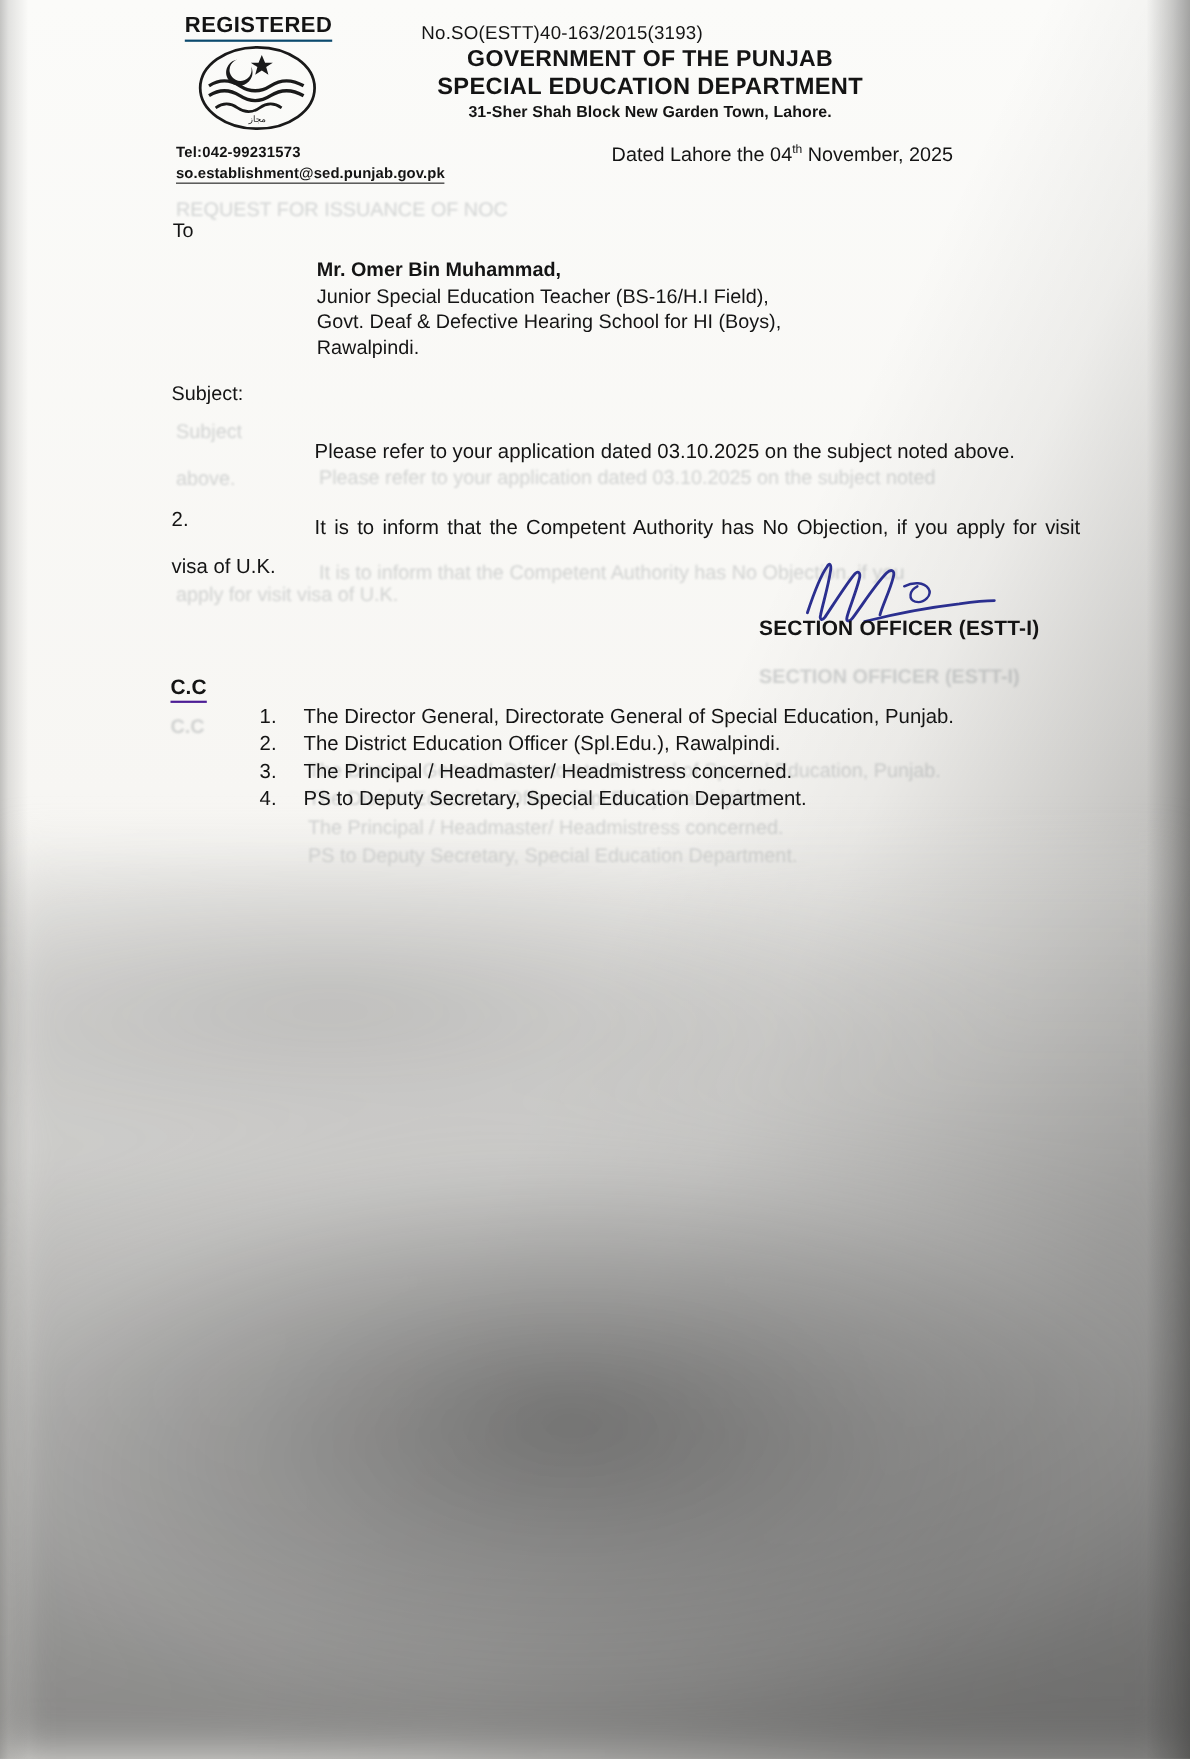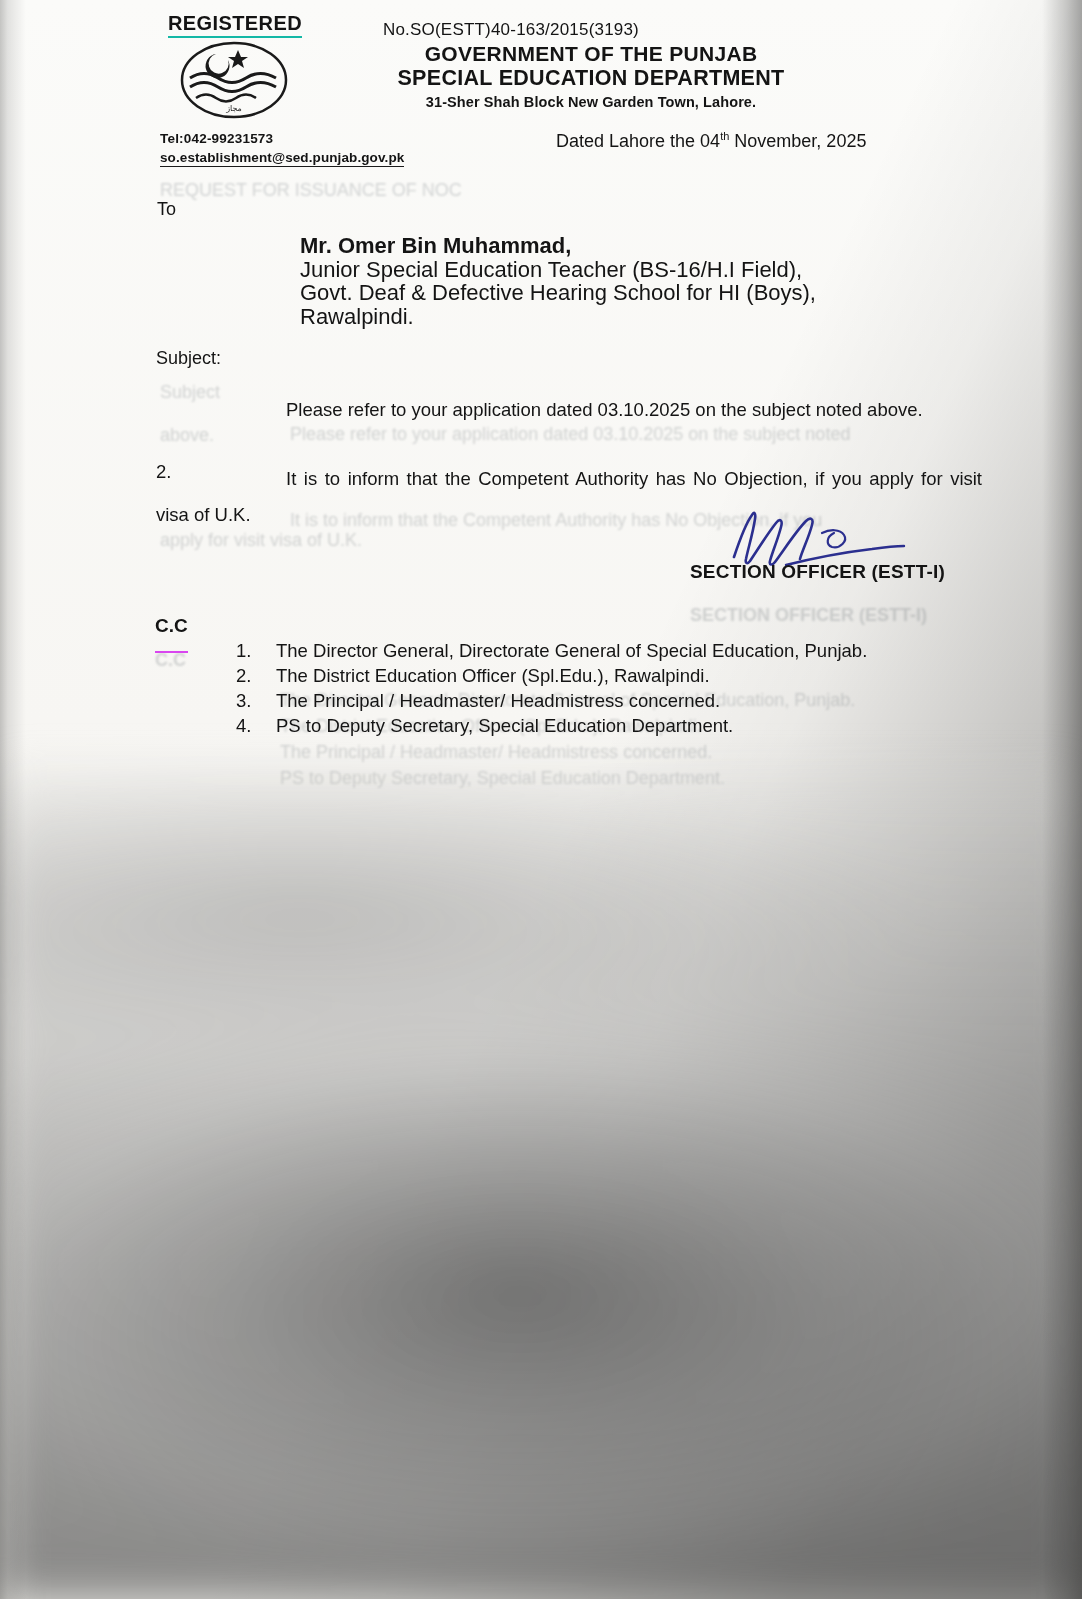"REGISTERED" .registered { border-bottom: 2px solid #14b8a6 -> 2px solid #0c4a6e }
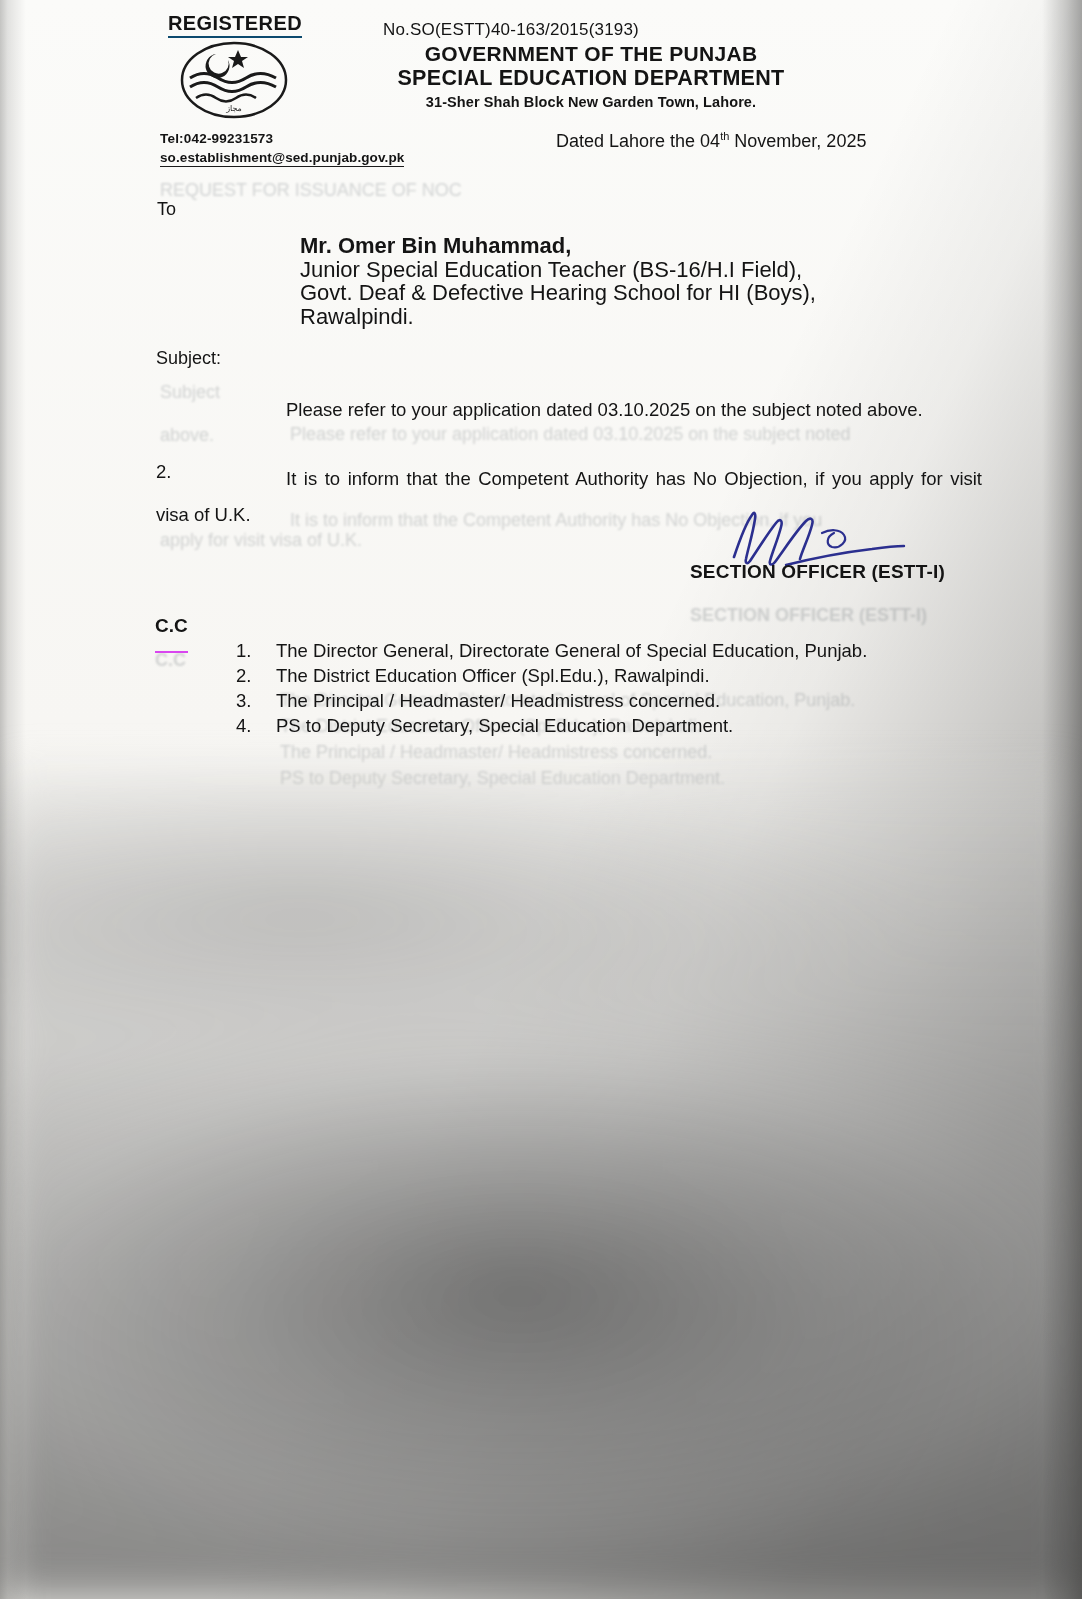"Mr. Omer Bin Muhammad," .addr { font-size: 22px -> 18px; margin-left: 12px -> none }
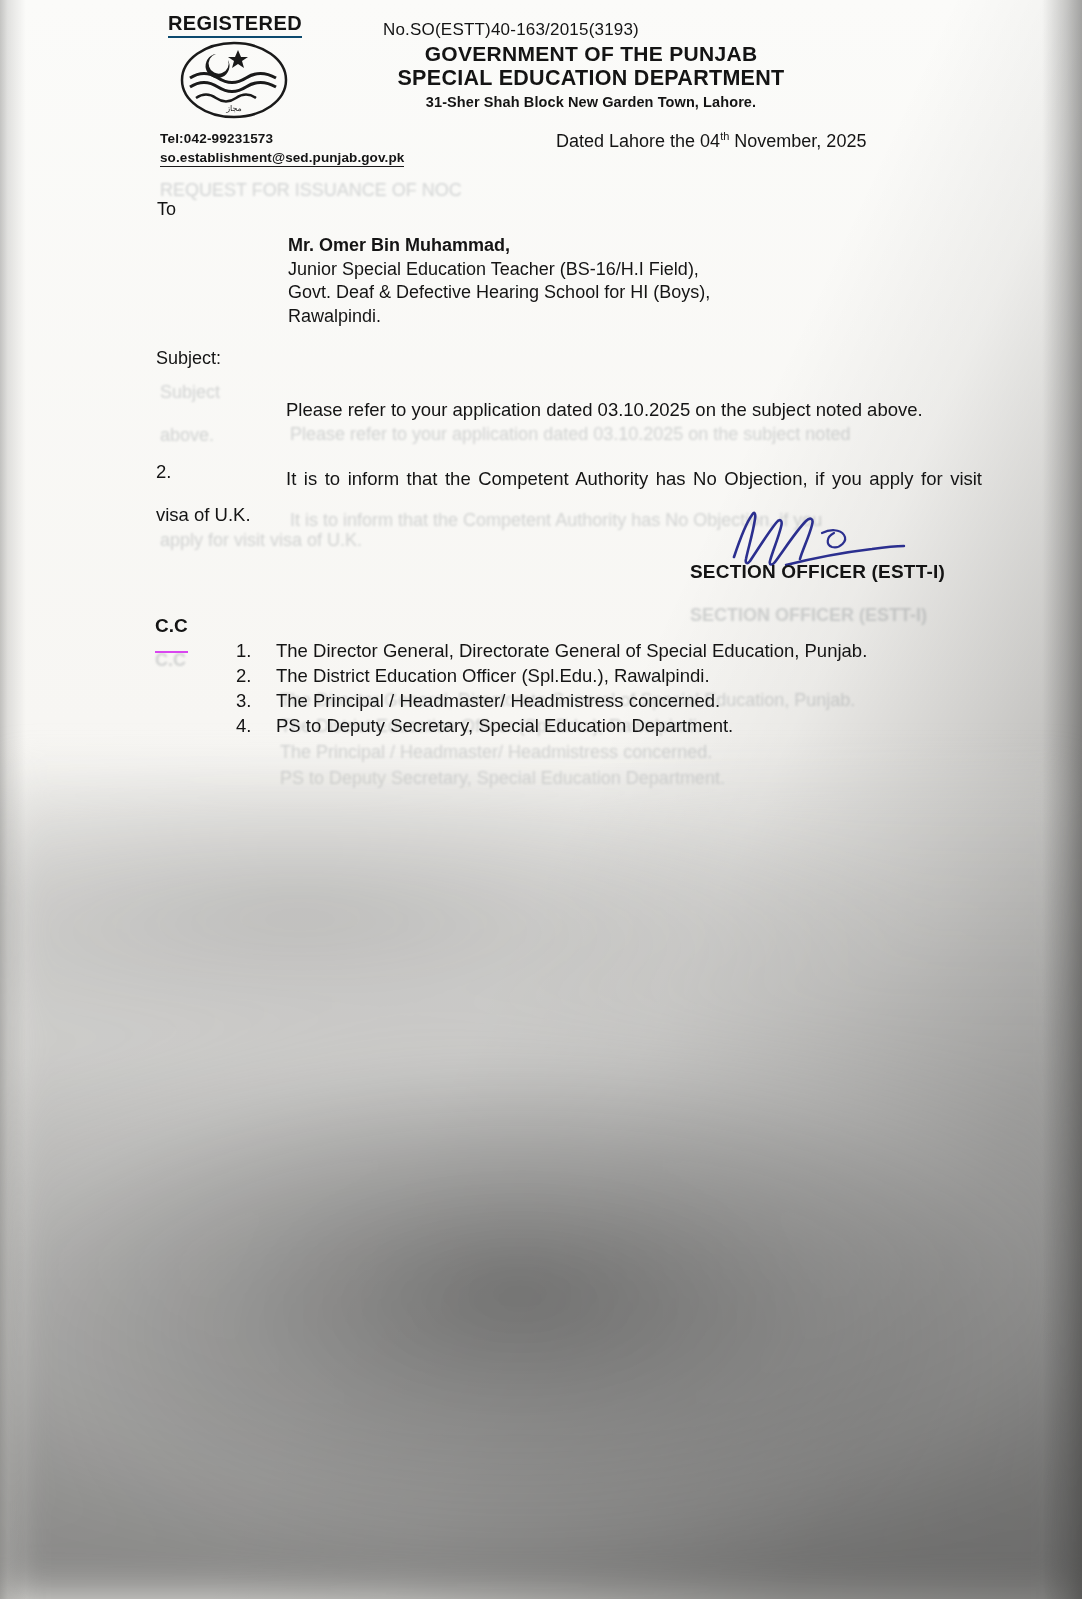"C.C" .cc-label { border-bottom: 2px solid #d946ef -> 2px solid #4c1d95; padding-bottom: 14px -> 0 }
